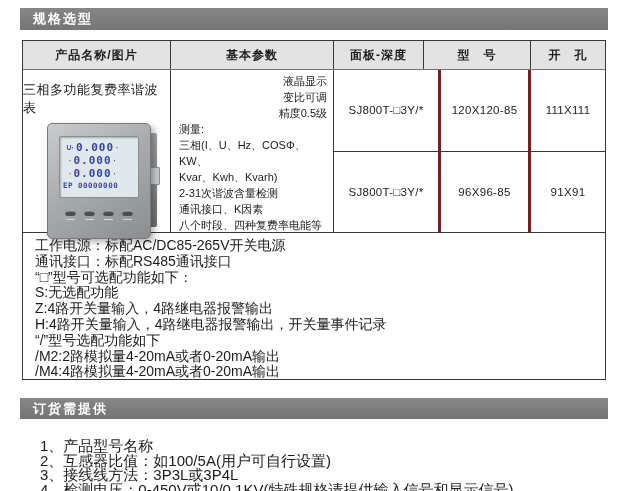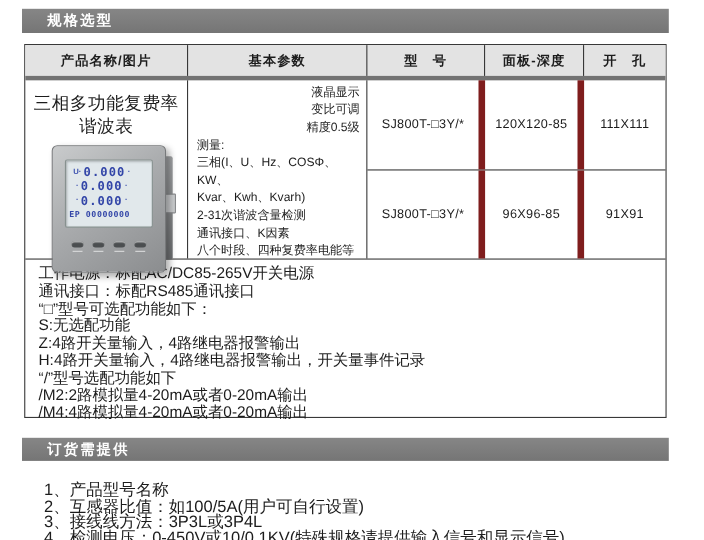"规格选型" .section-bar { padding-left: 23px -> 13px }
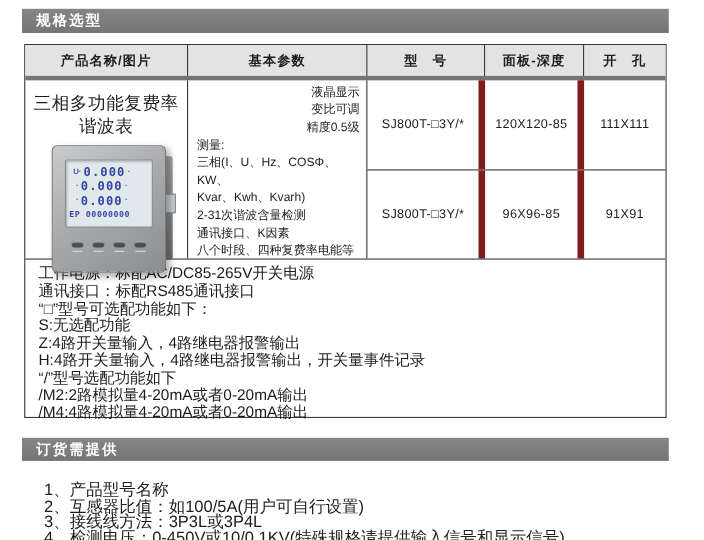"产品名称/图片" .thead { border-bottom: 4px solid #737373 -> 1px solid #737373 }
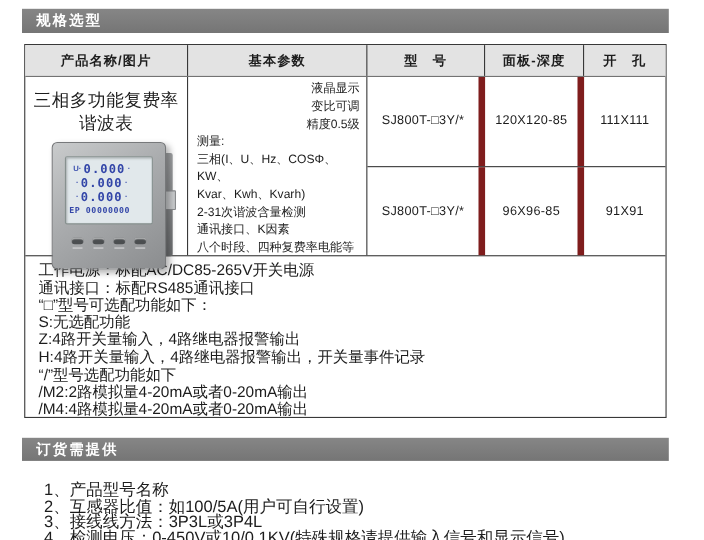"型 号" div.th { order: before "面板-深度" -> after "面板-深度" }
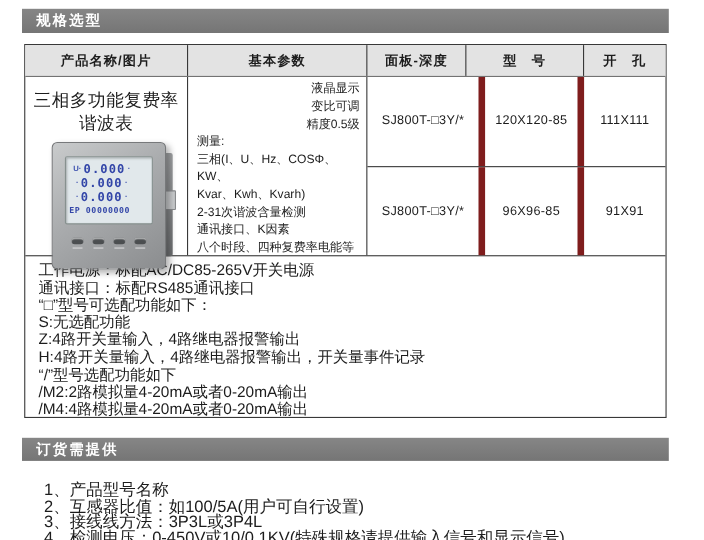"三相多功能复费率谐波表" .prod-name { font-size: 16px -> 13px; text-align: center -> none }
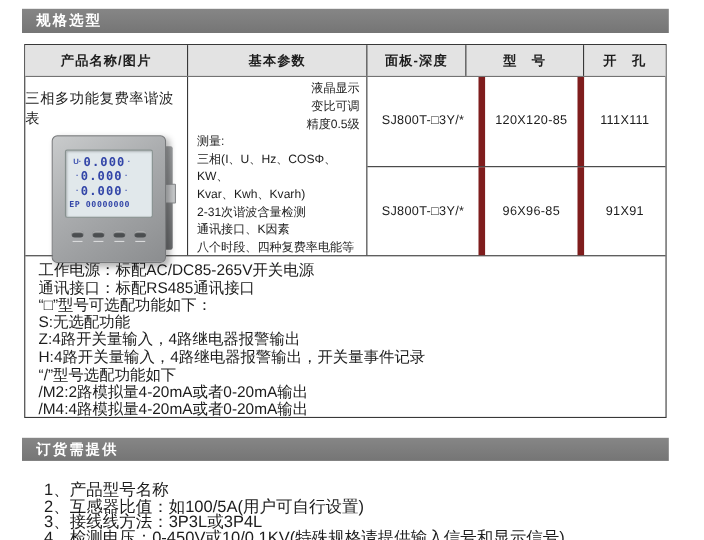"SJ800T-□3Y/*" .md { border-right: 6px solid #7f1d1d -> 3px solid #7f1d1d }
